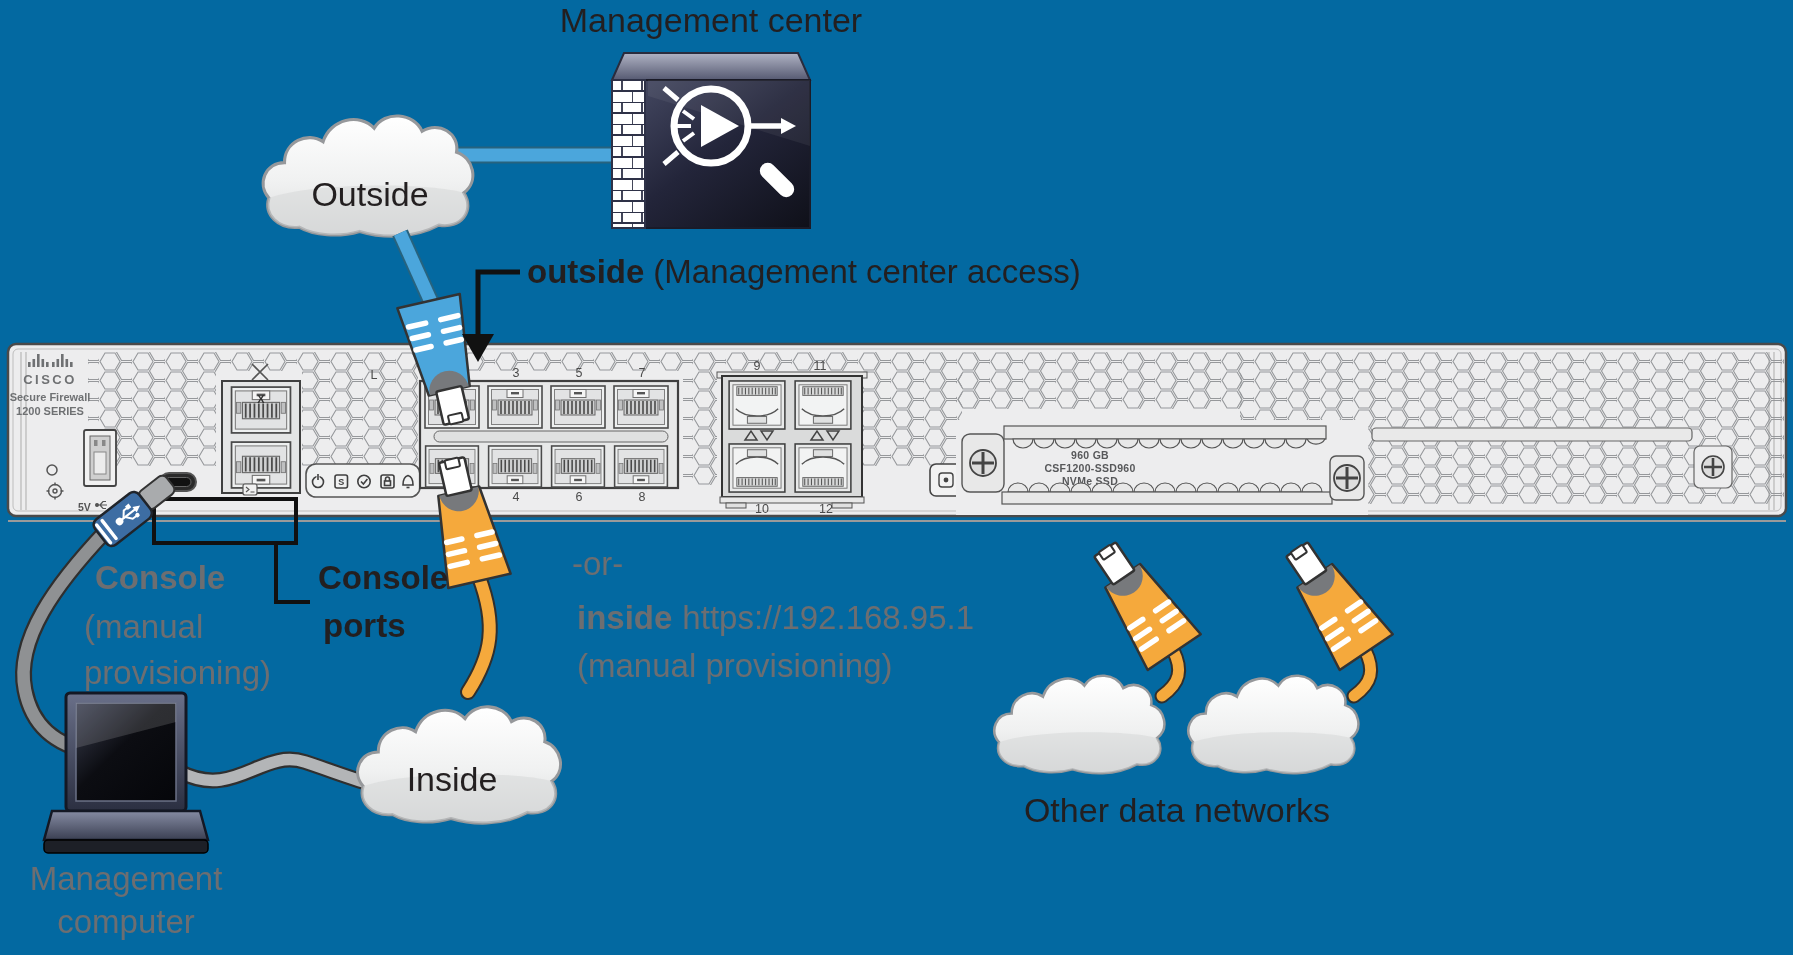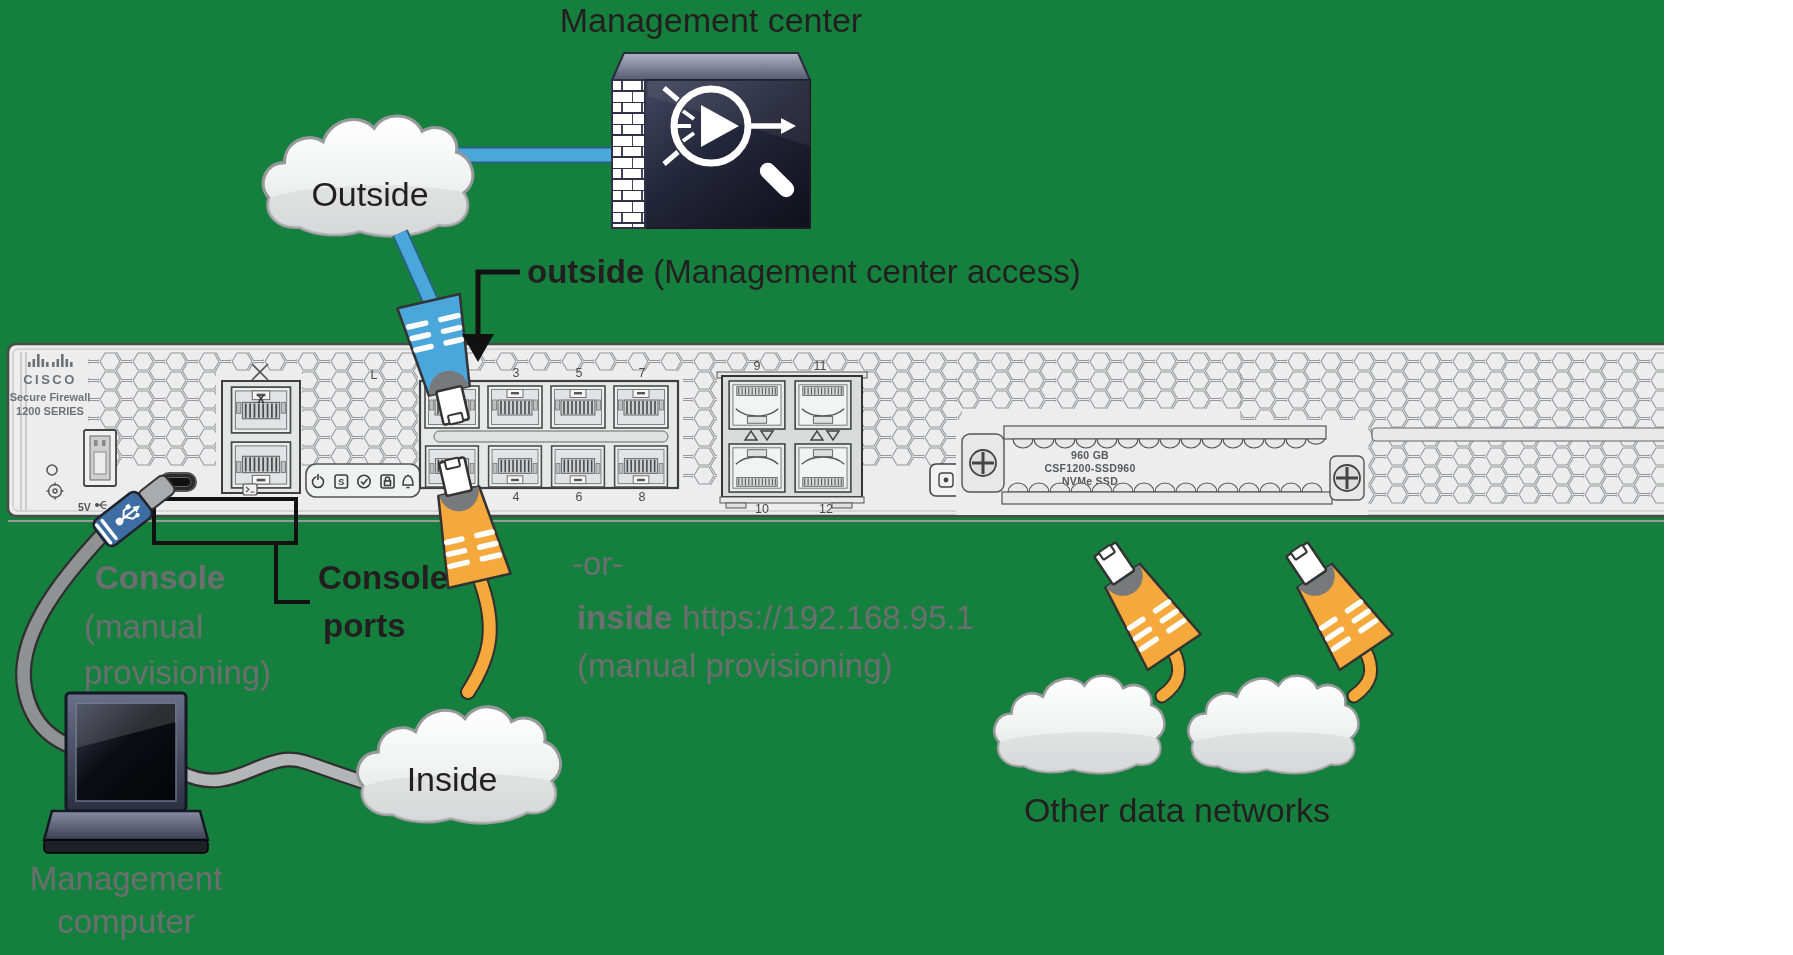"Management center" .canvas { background: #15803d -> #0369a1; width: 1664px -> 1793px }
